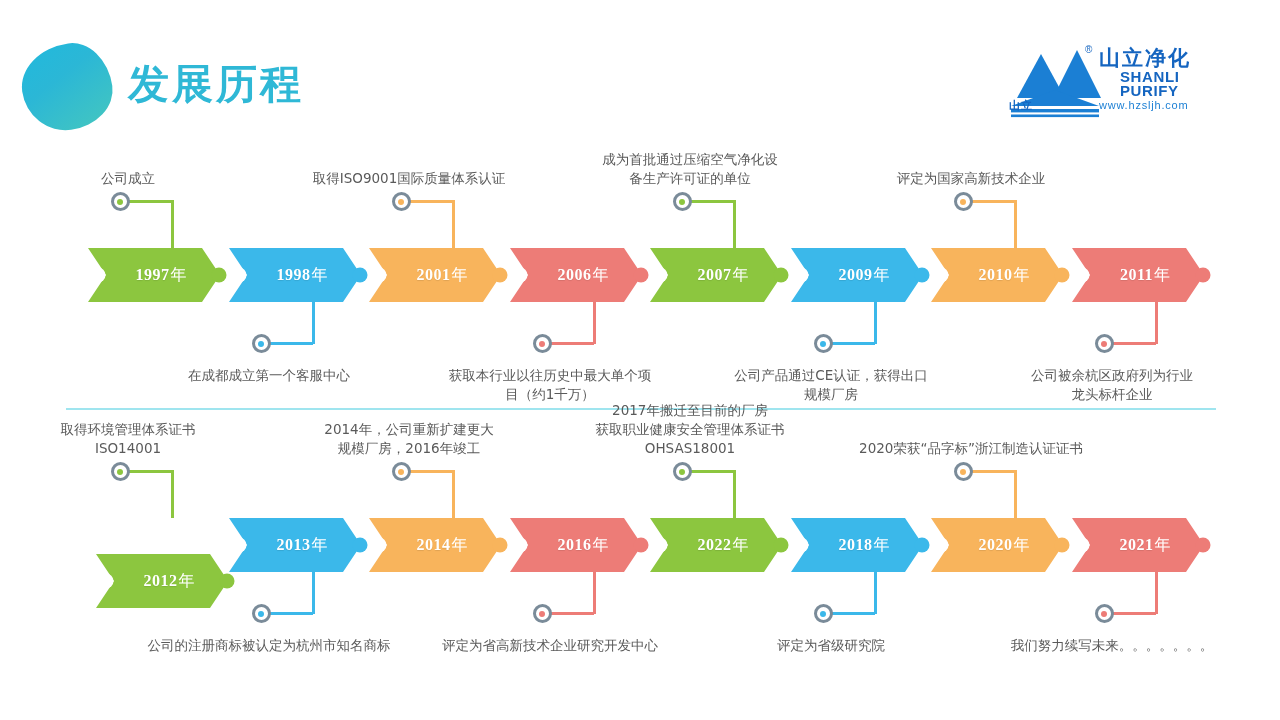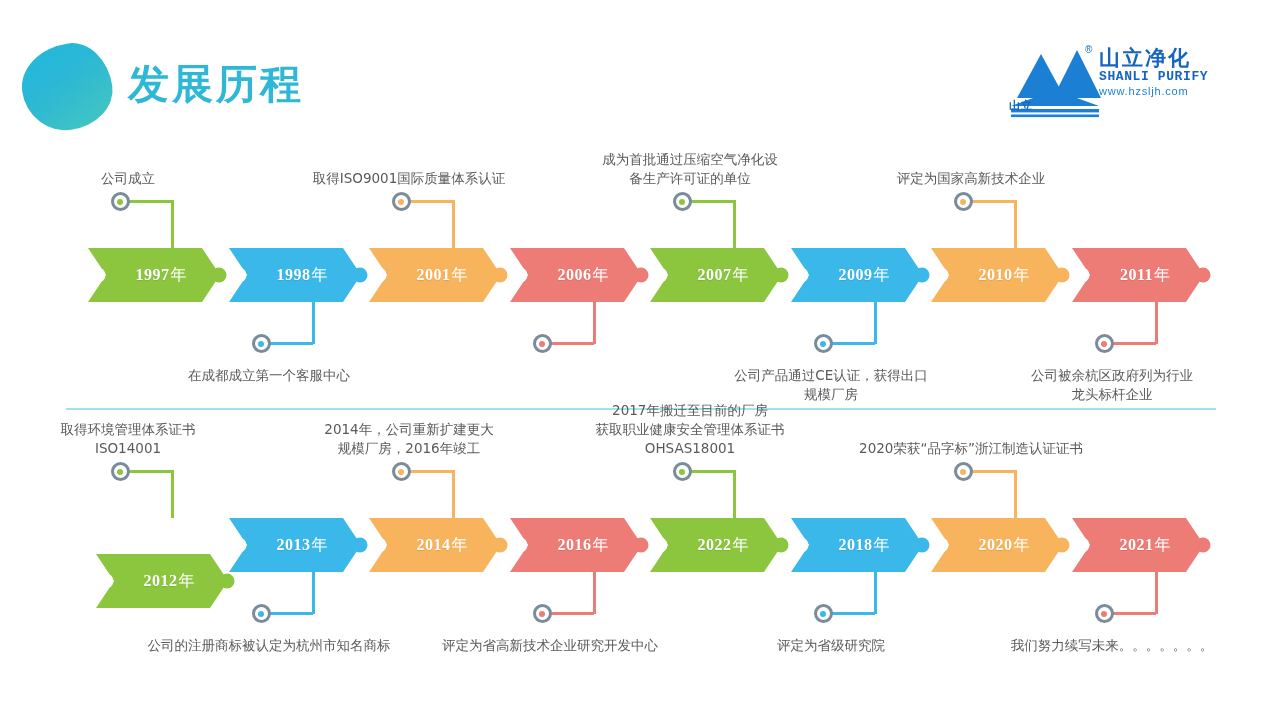"SHANLI PURIFY" .logo-en { font-family: Liberation Mono, monospace -> Liberation Sans, sans-serif; font-size: 13px -> 15px; margin-left: none -> 21px }
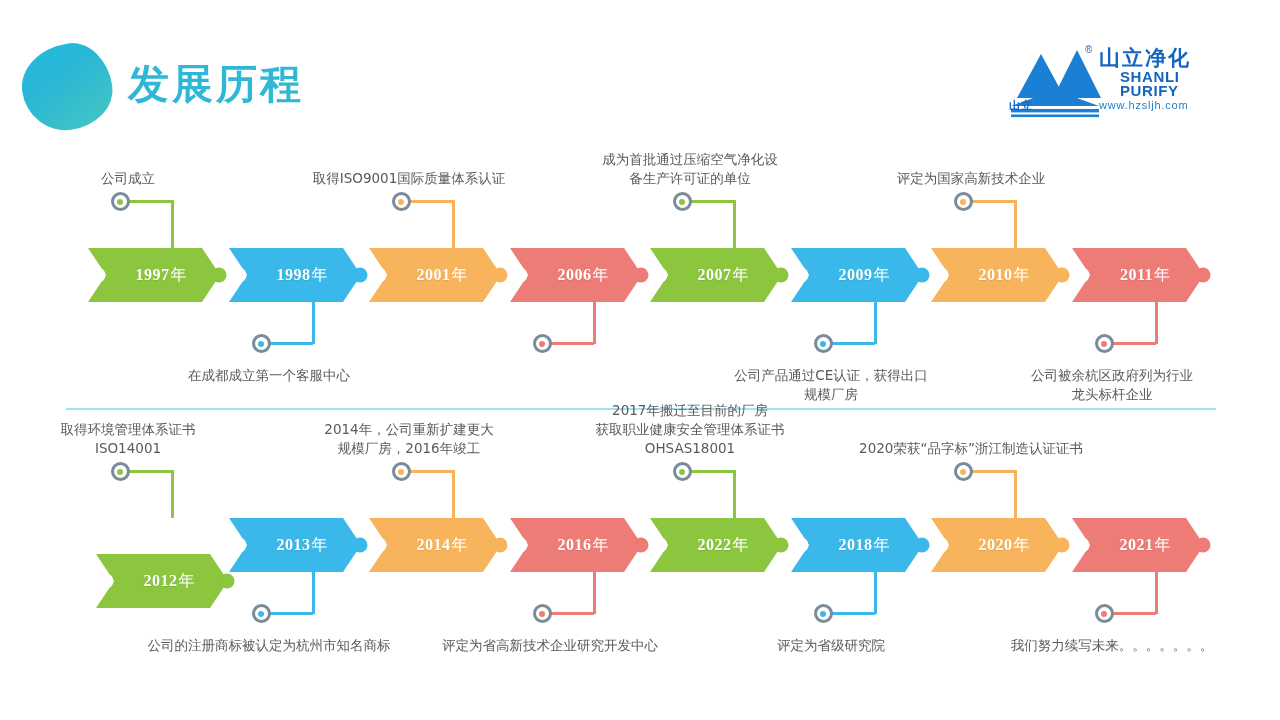"获取本行业以往历史中最大单个项" div.cap { html: none -> <div>获取本行业以往历史中最大单个项 目（约1千万）</div> }
